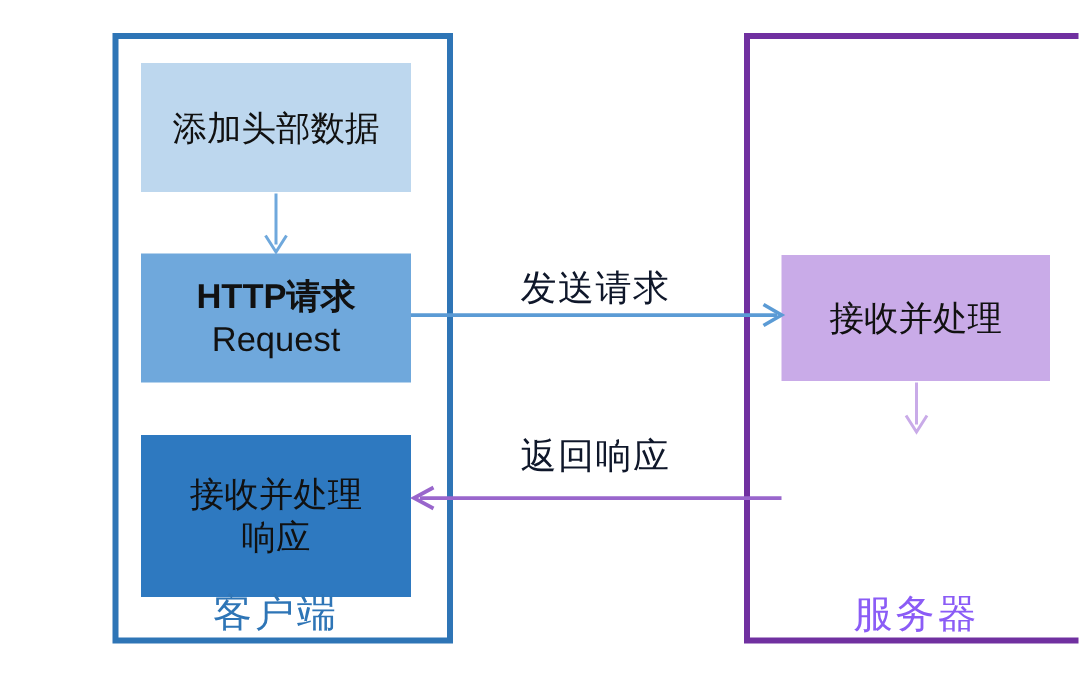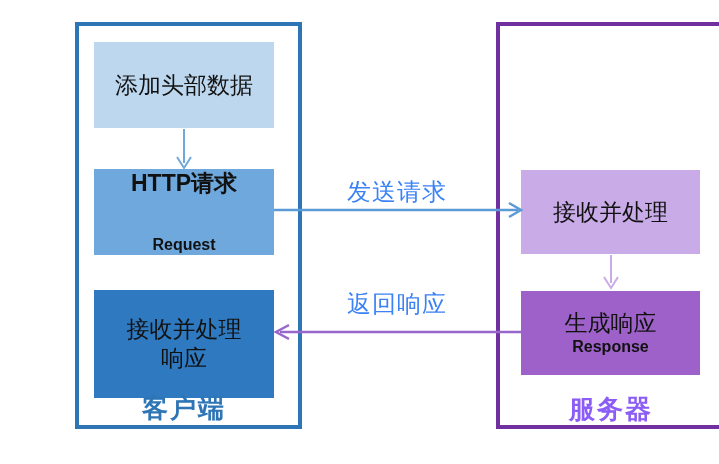"HTTP请求" .box-http-request { justify-content: space-between -> none }
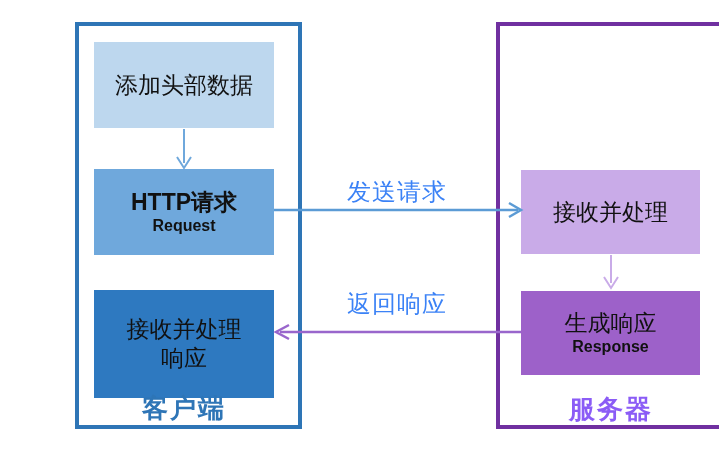"发送请求" .arrow-label { color: #3b82f6 -> #0f172a }
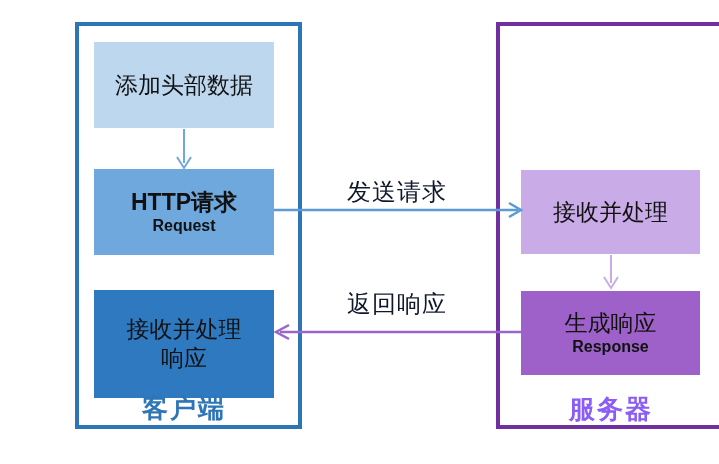"Request" .box .latin { font-size: 16px -> 23px; font-weight: bold -> normal }
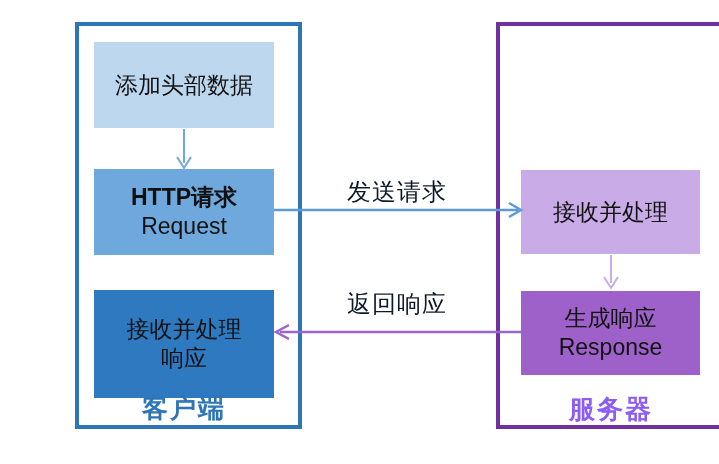"生成响应" div.box { html: <div> <span>生成响应</span> <span>Response</span> </div> -> none }
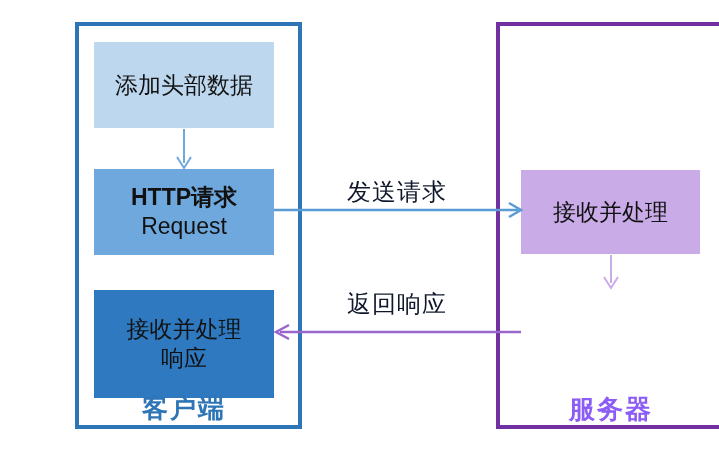"客户端" .container-label { font-weight: bold -> normal }
